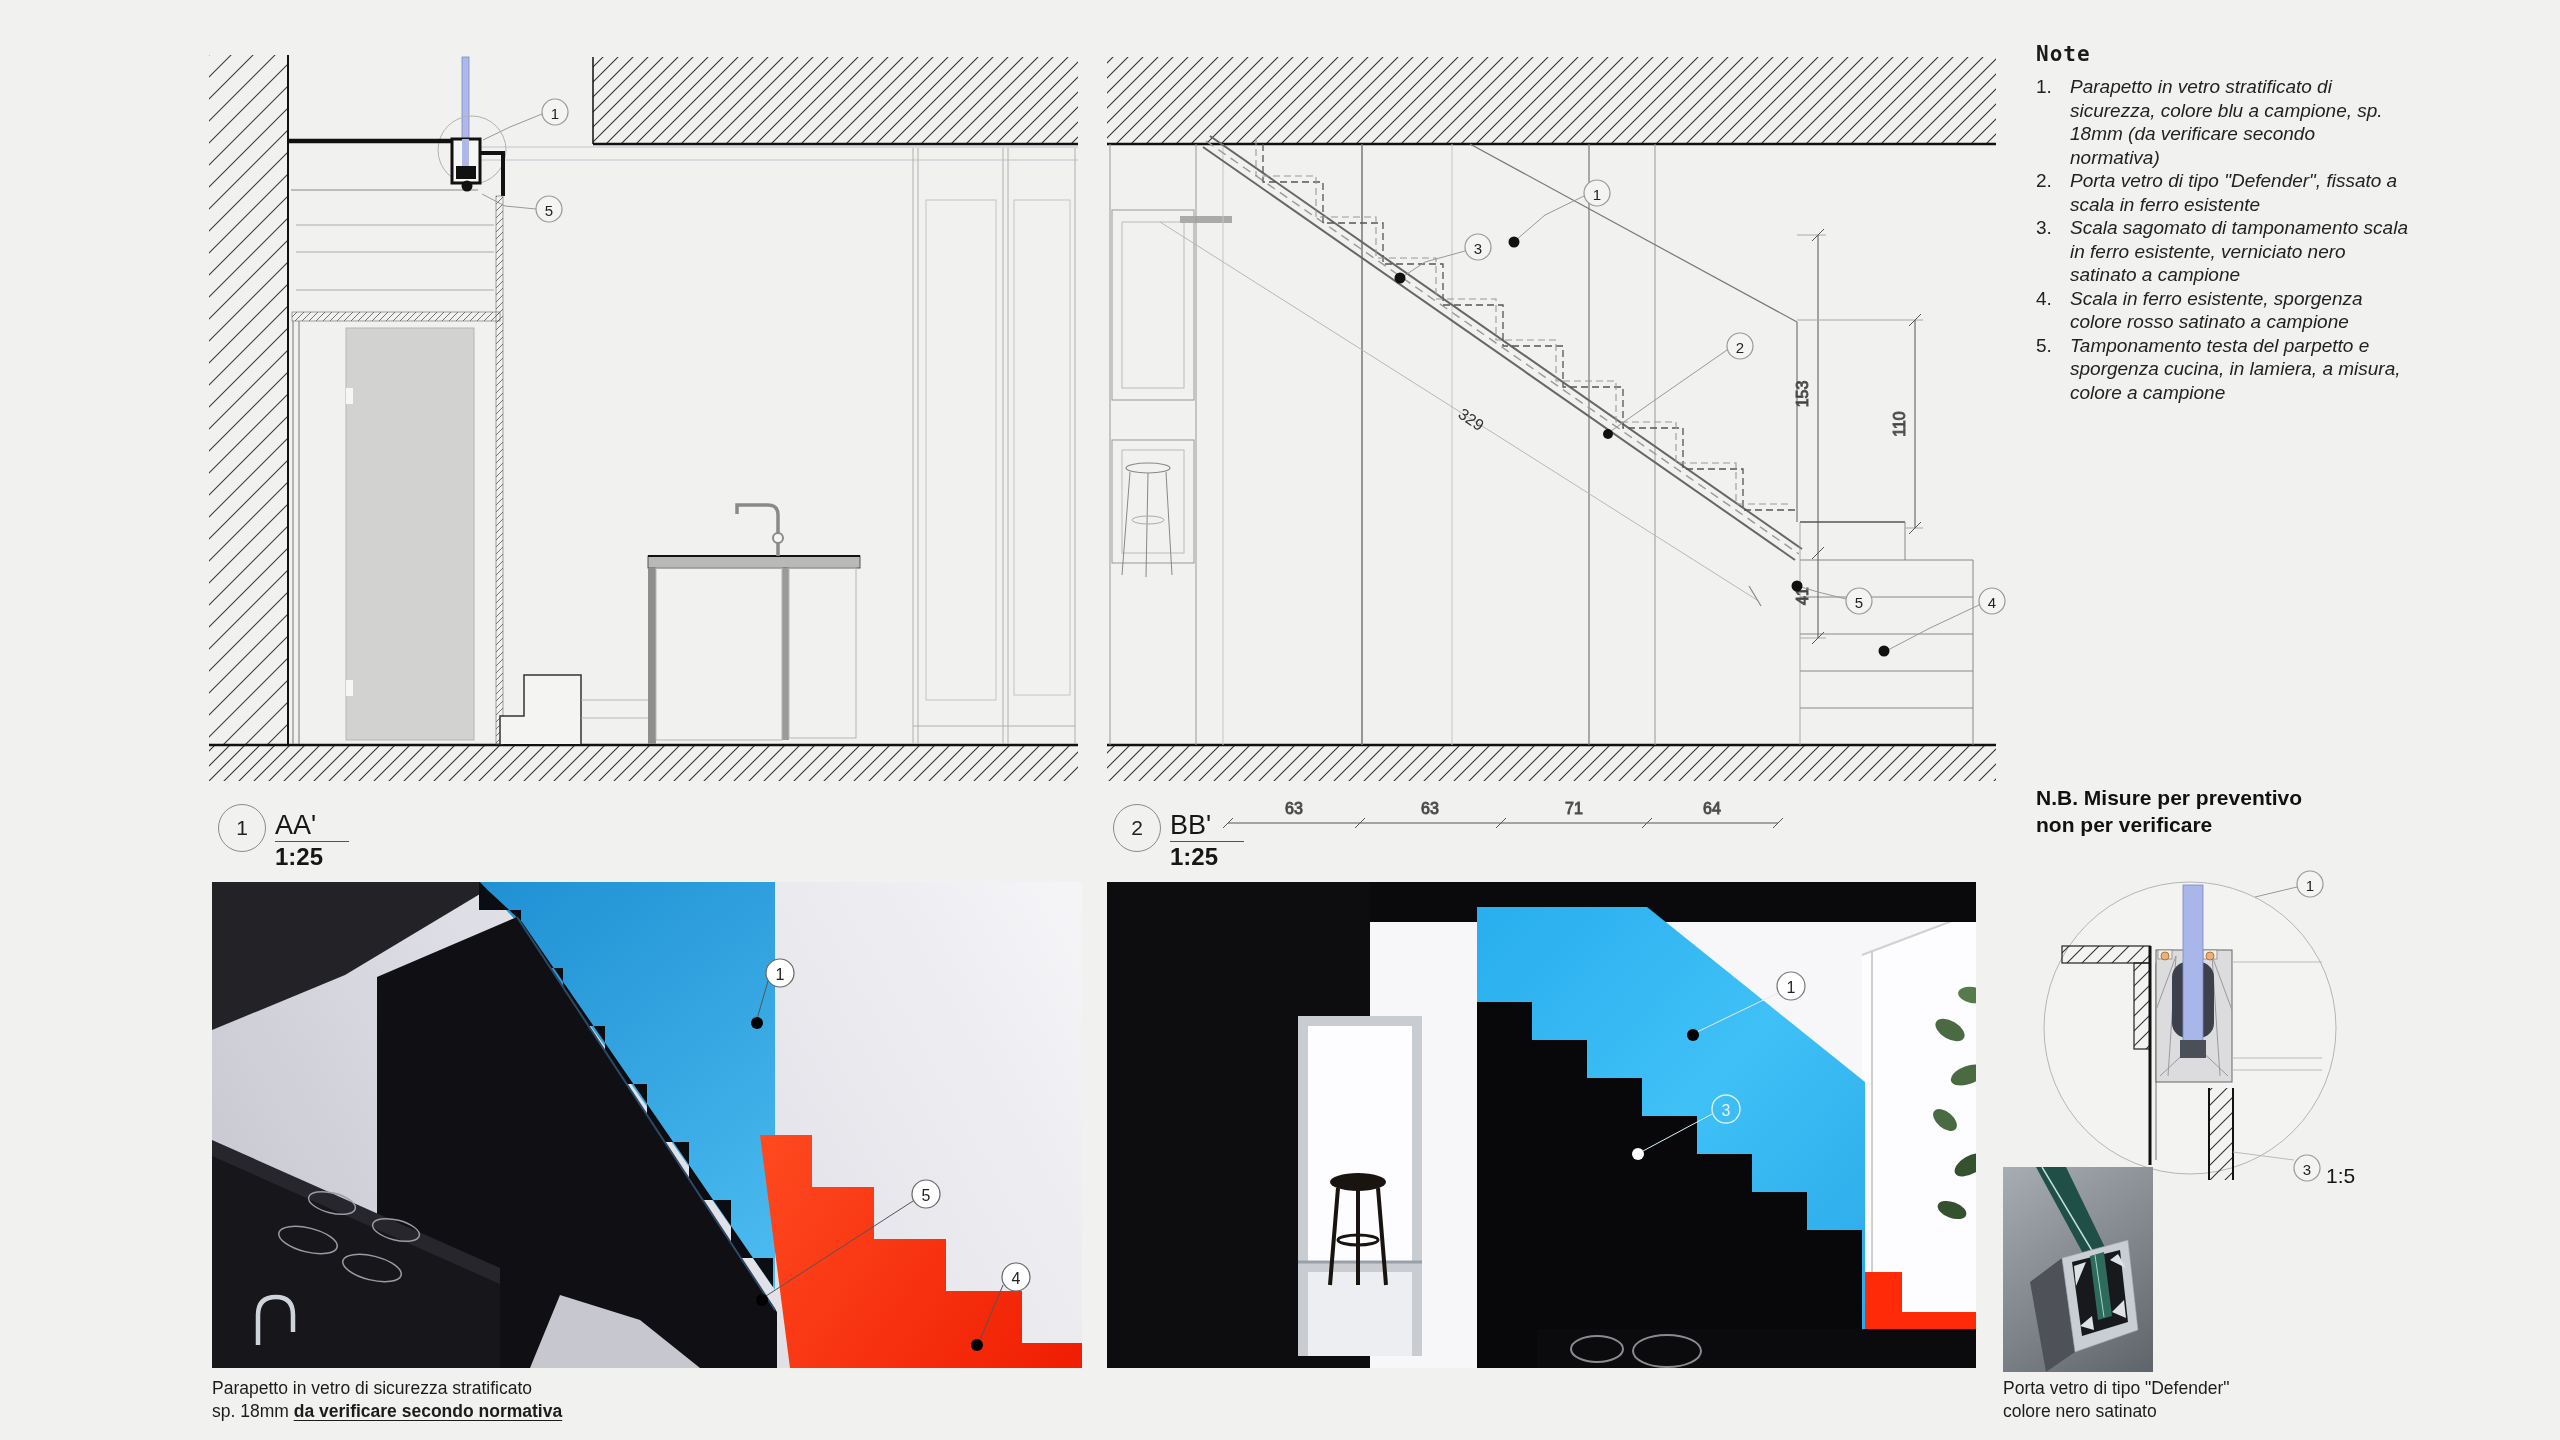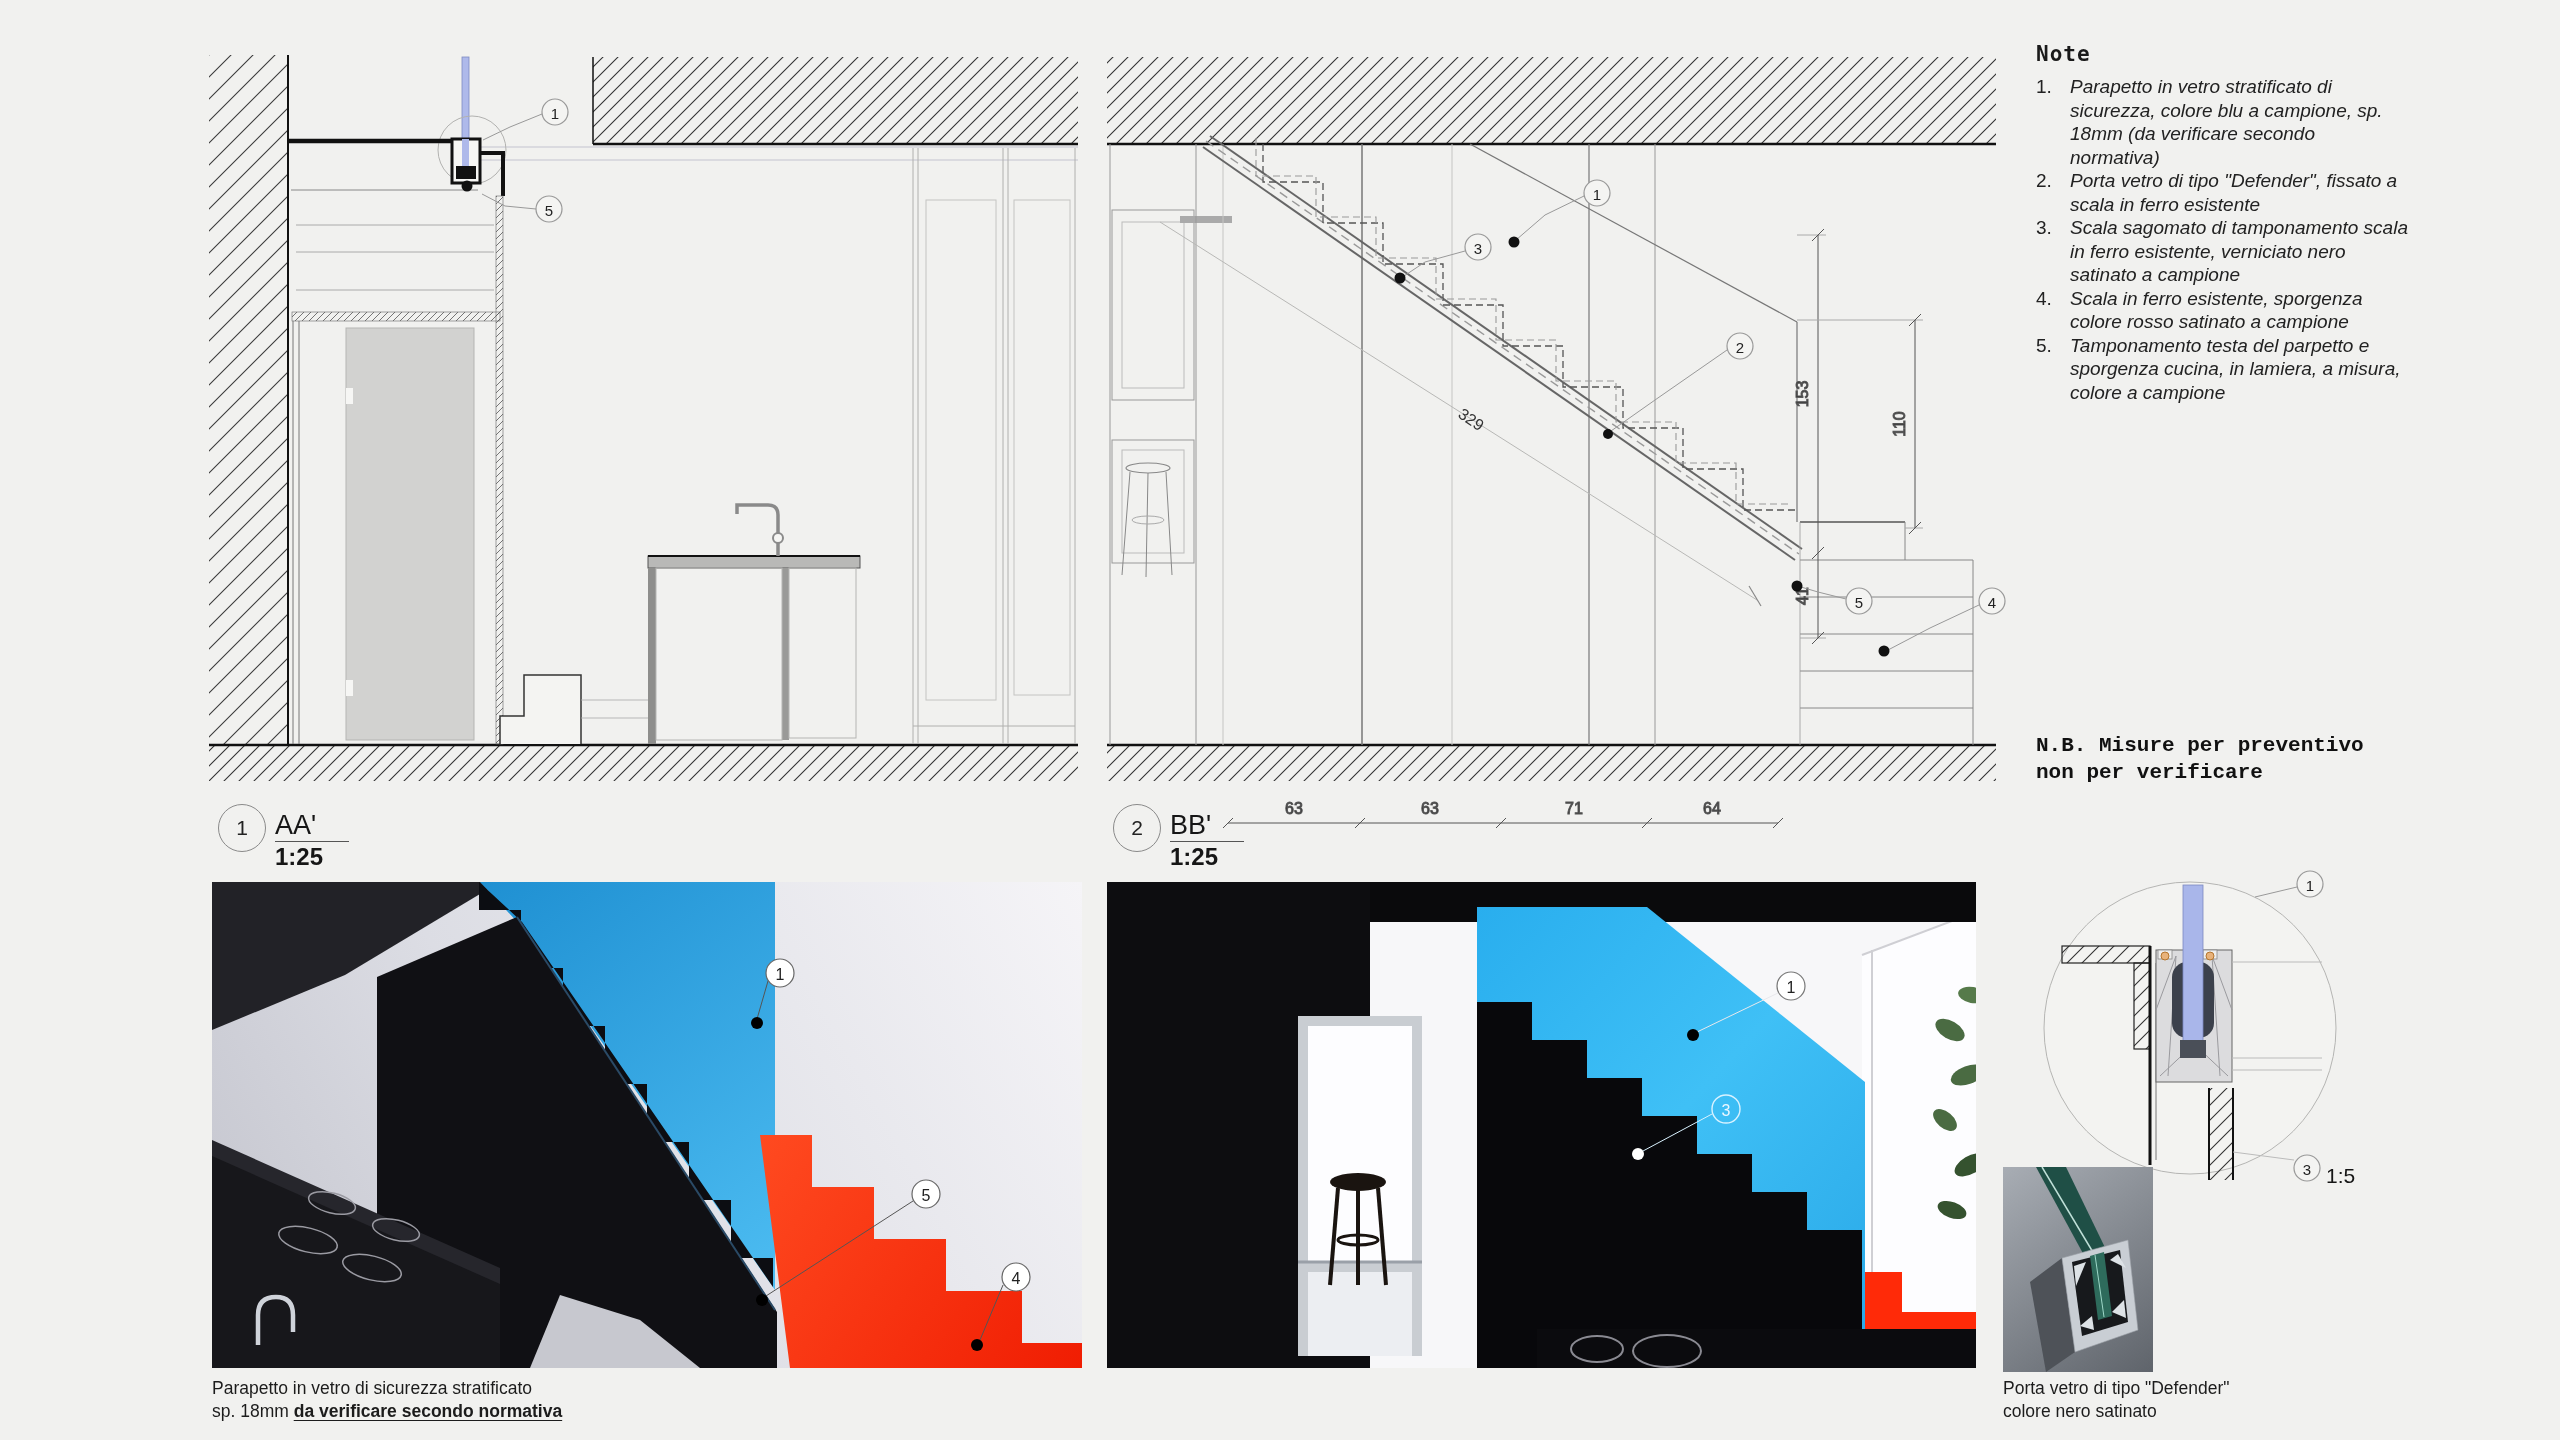"N.B. Misure per preventivo" .nb { font-family: Liberation Mono, monospace -> Liberation Sans, sans-serif; top: 732px -> 784px }
